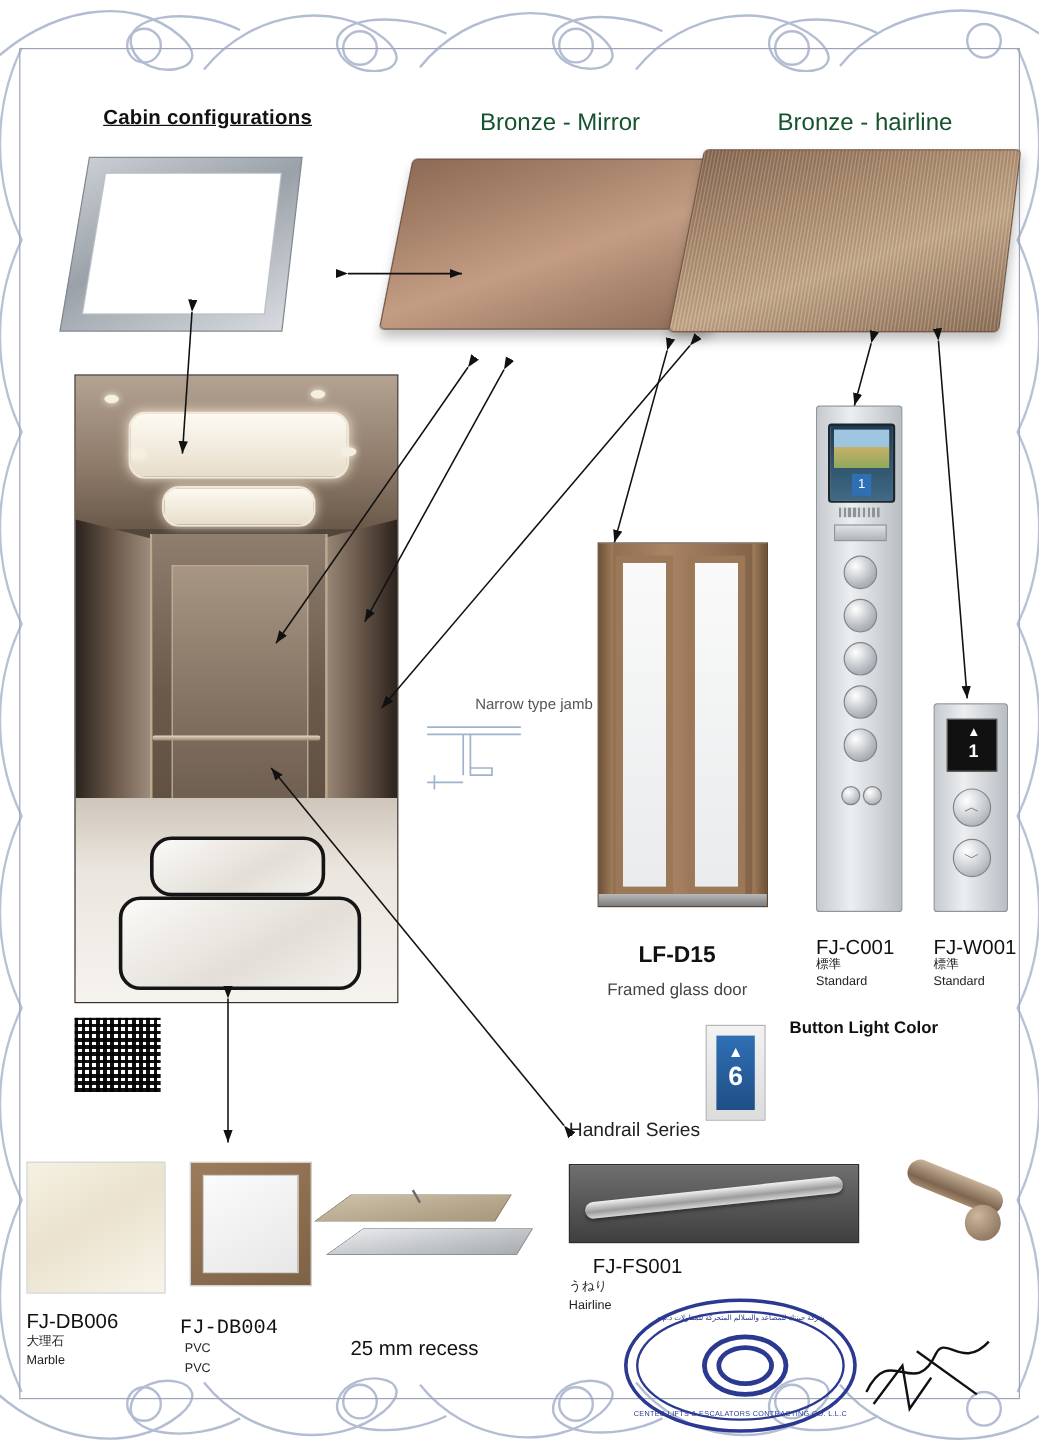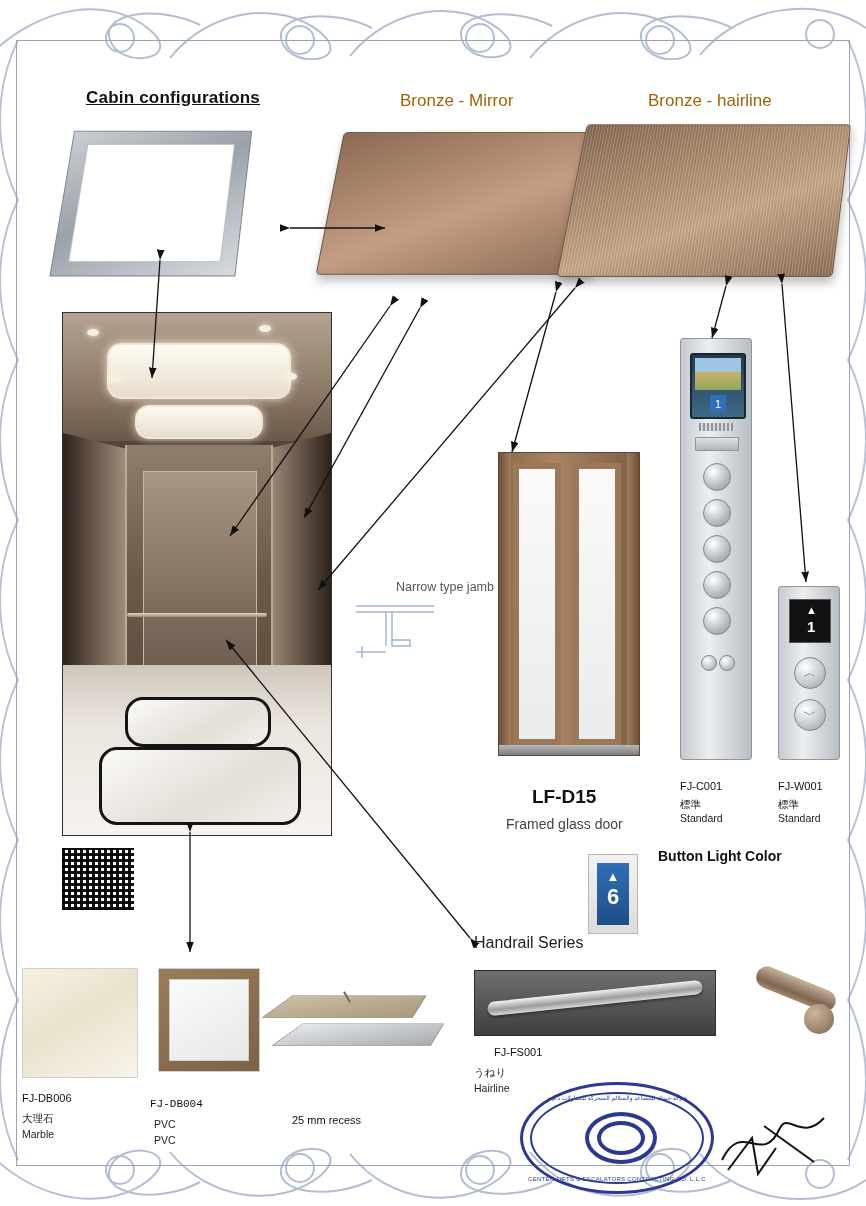"Bronze - Mirror" .hdr { color: #a16207 -> #14532d; font-size: 17px -> 20px }
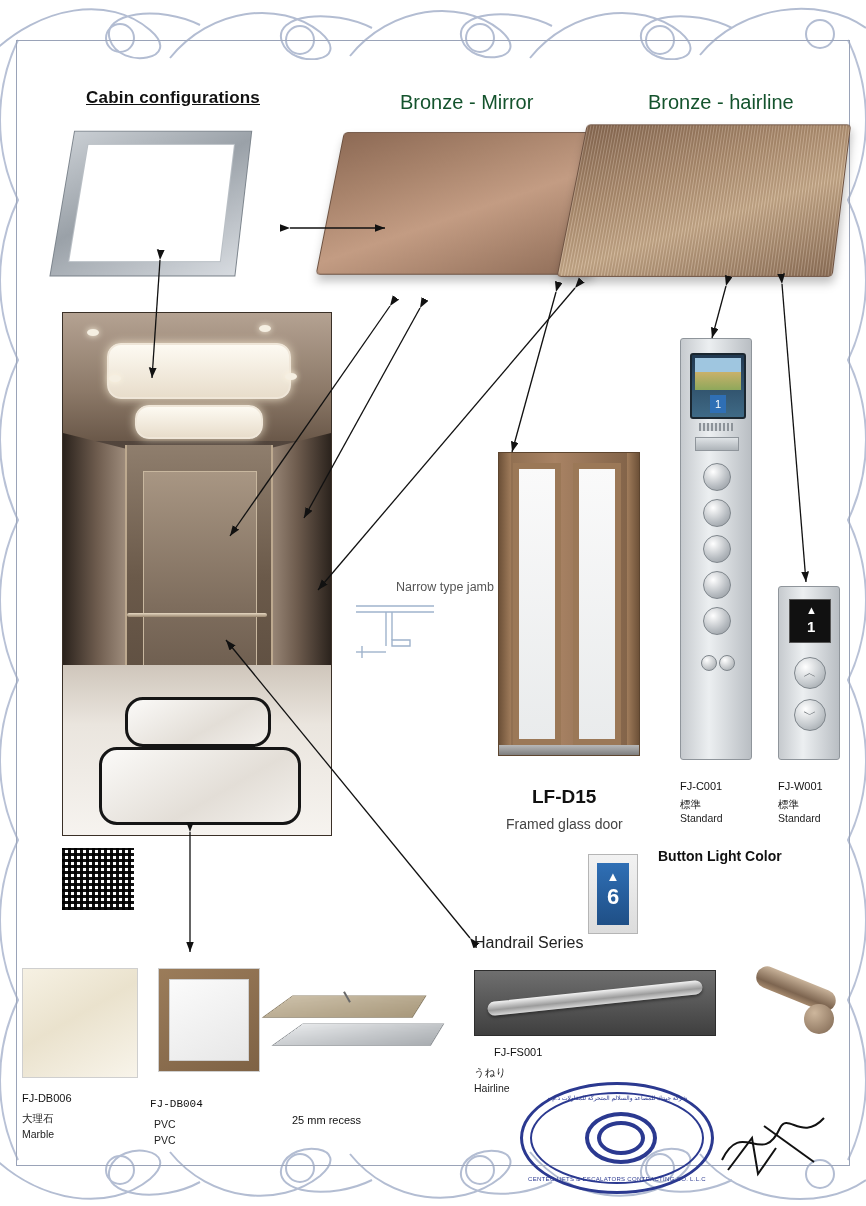"FJ-C001" .code { font-size: 11px -> 17px }
